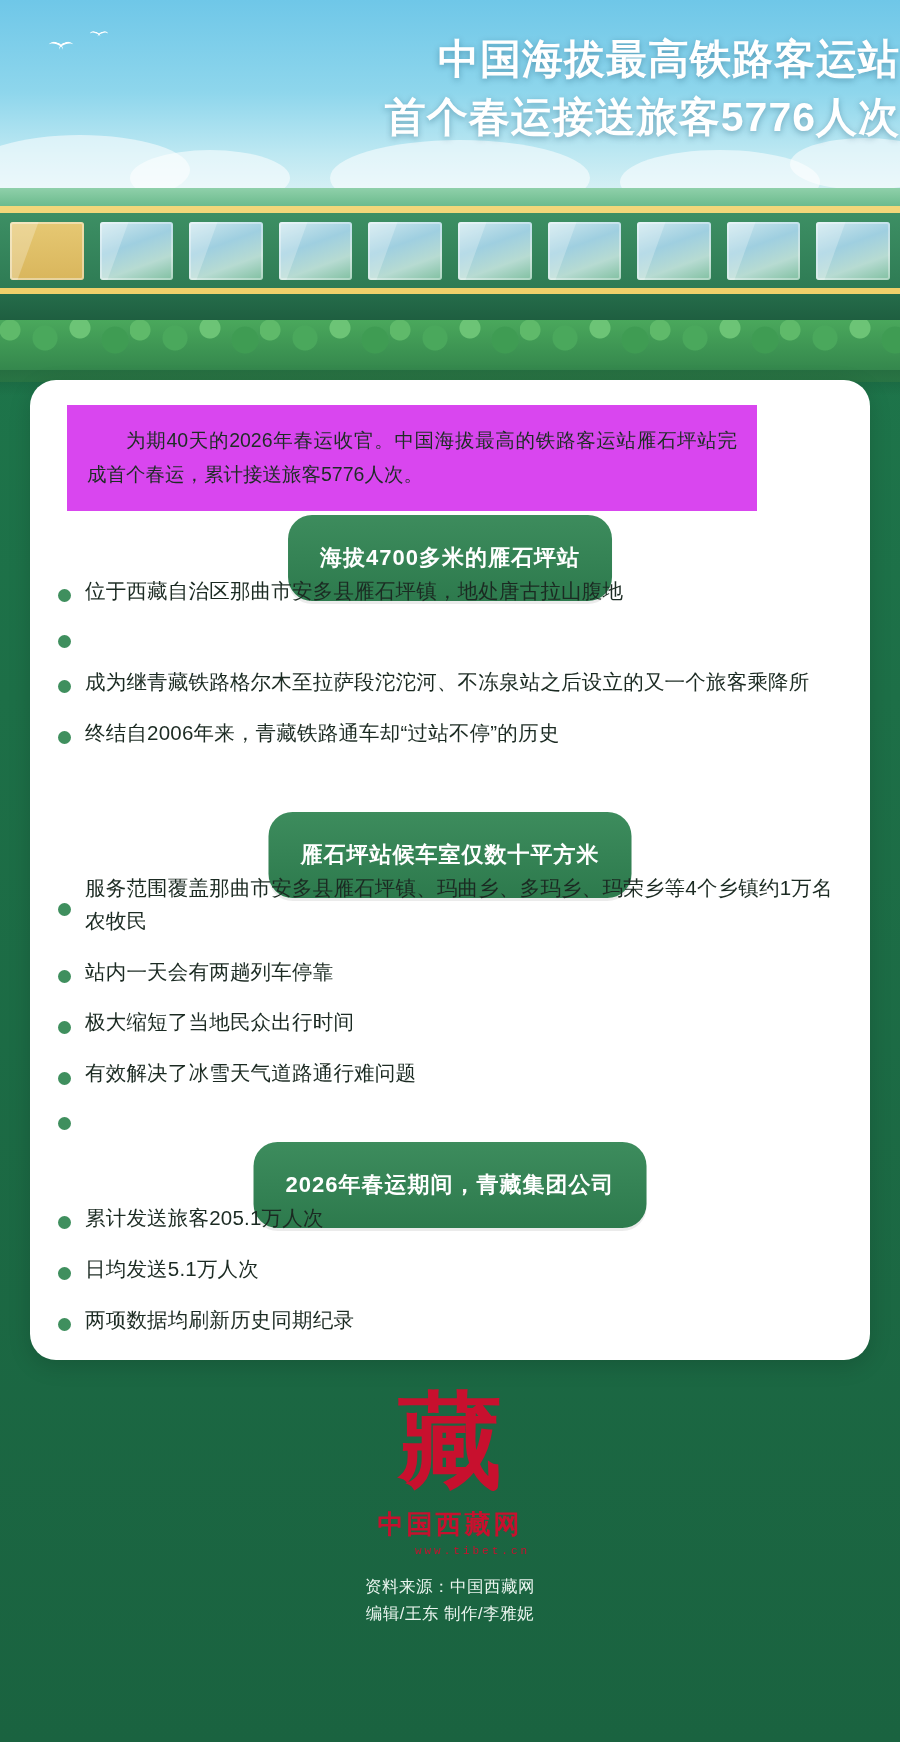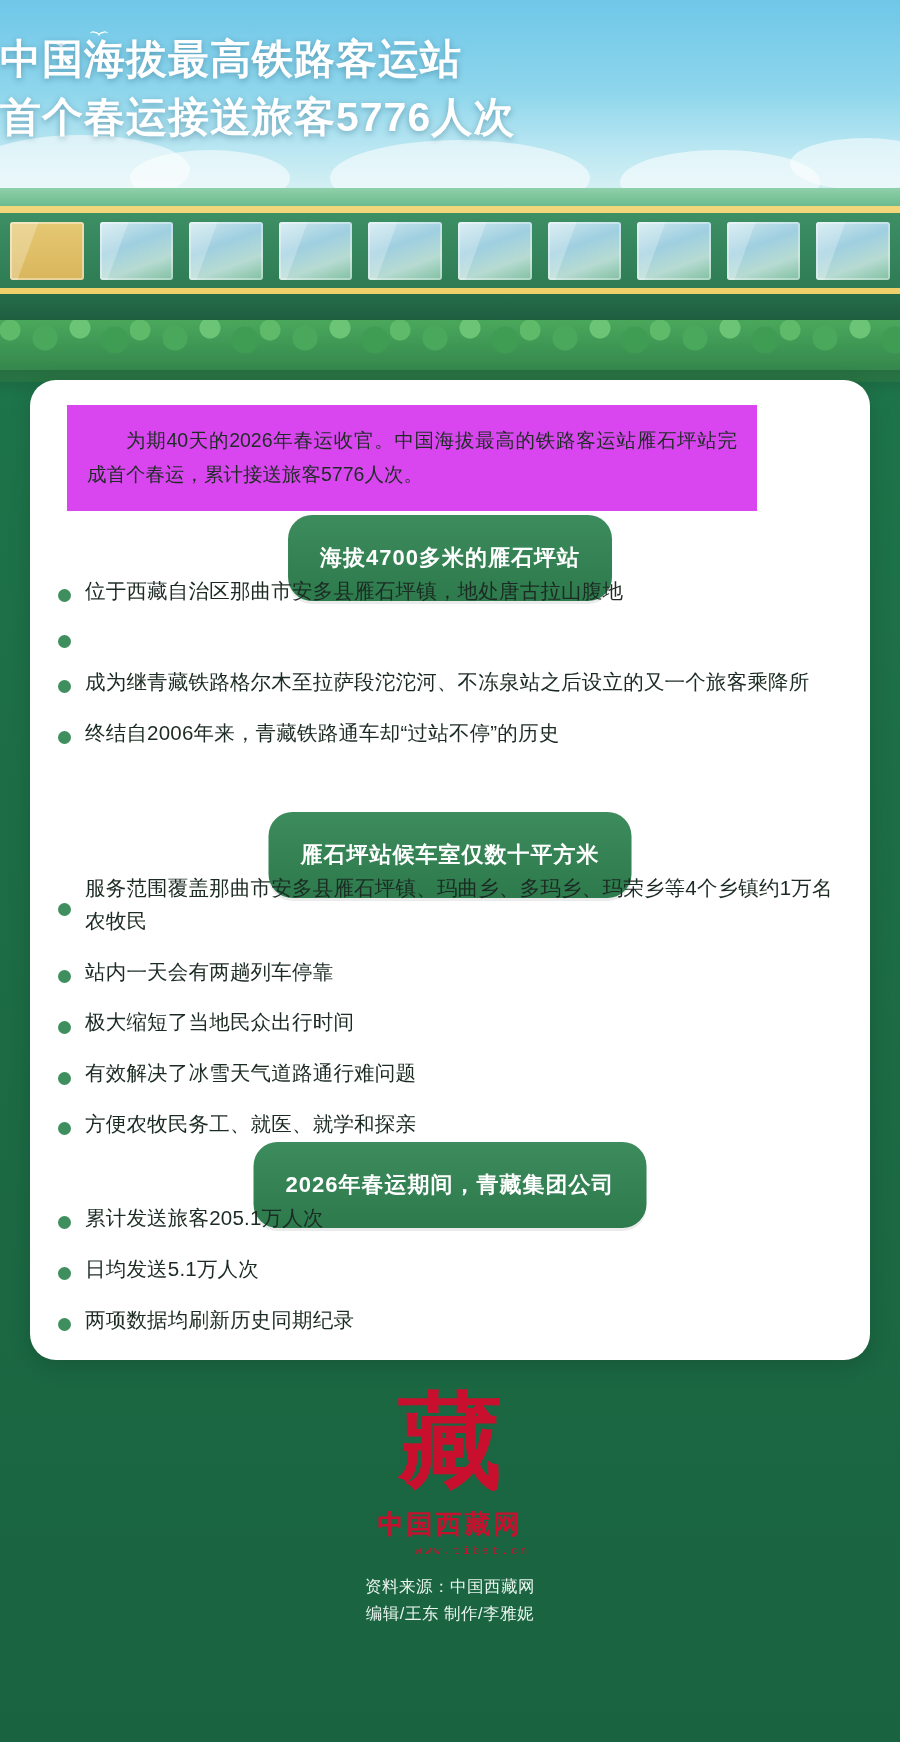"中国海拔最高铁路客运站" .title { text-align: left -> right }
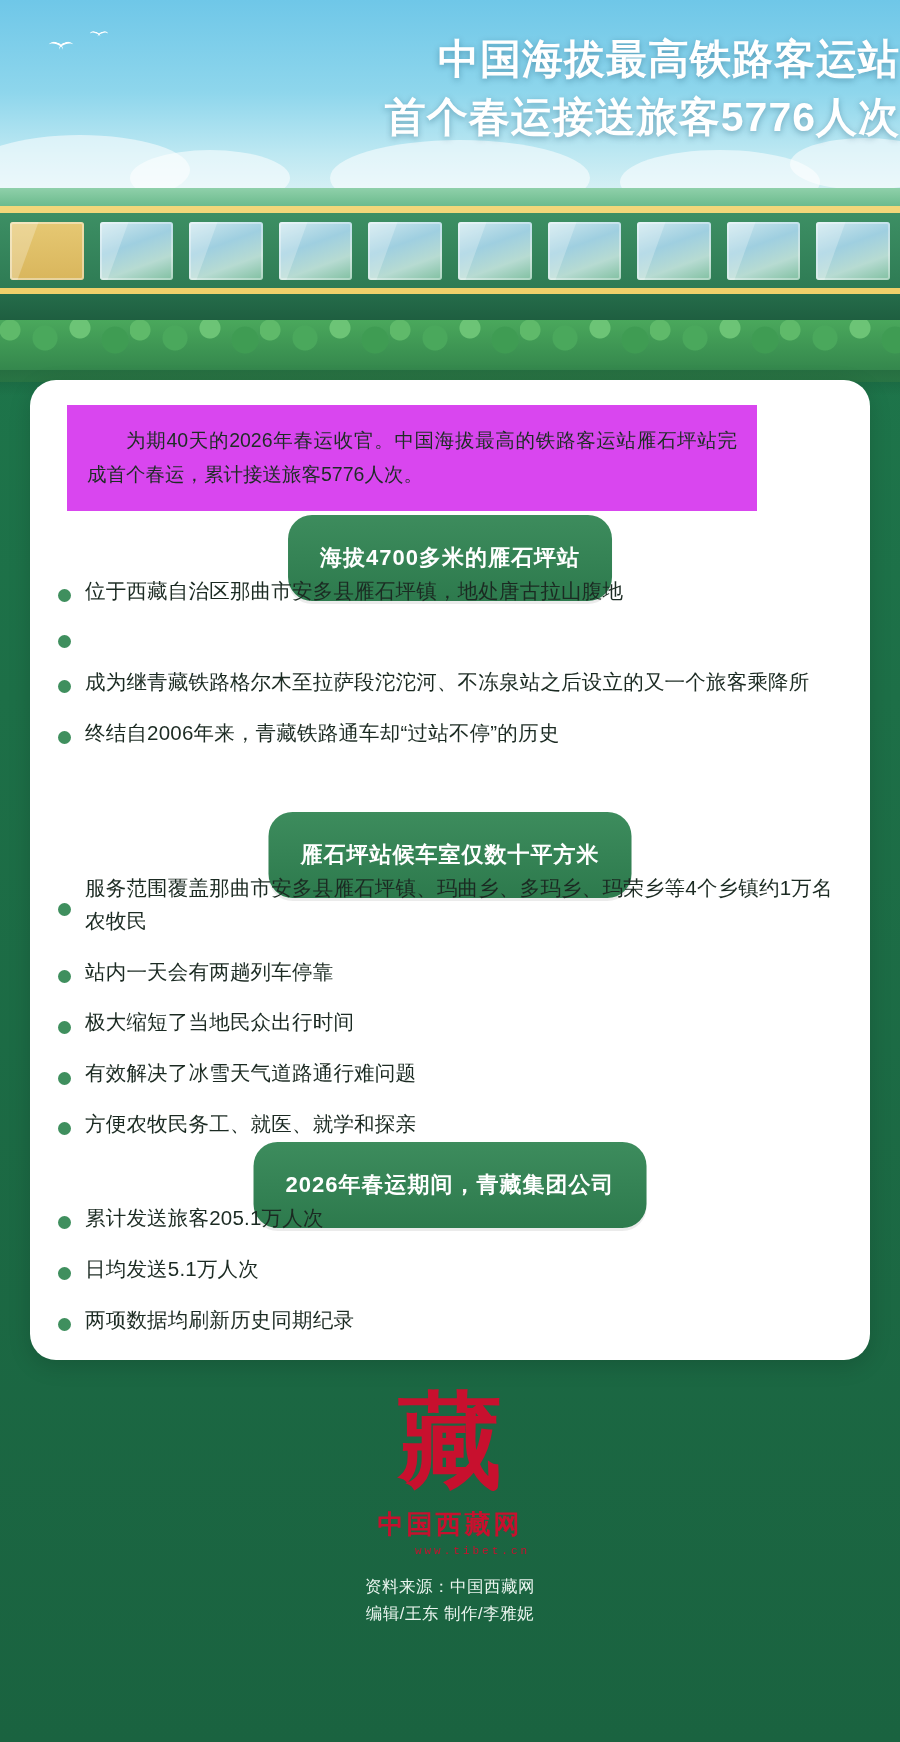"方便农牧民务工、就医、就学和探亲" span.btext { html: <span>方便农牧民务工、就医、就学和探亲</span> -> none }
